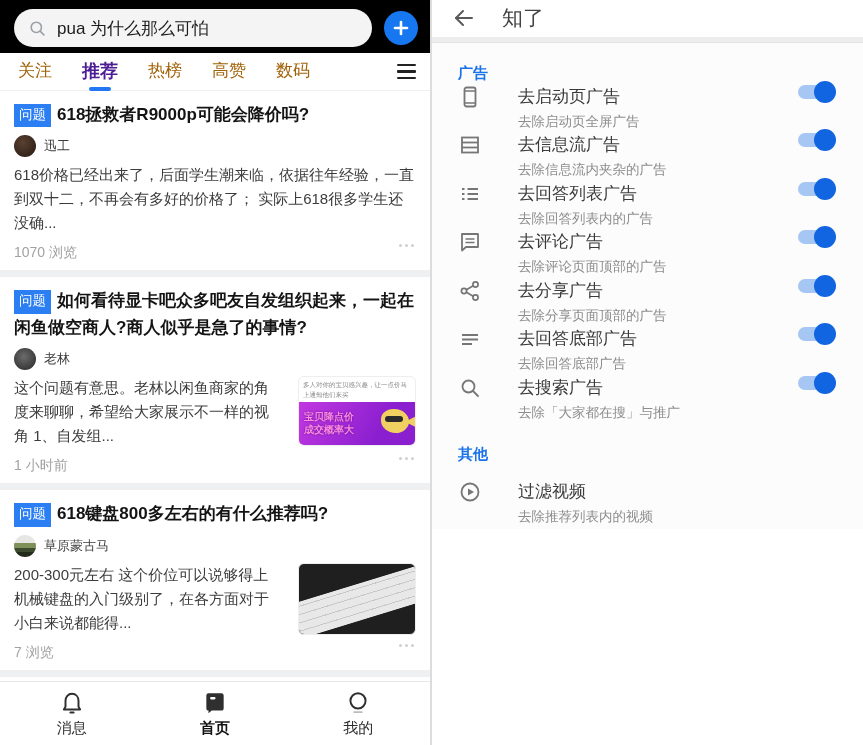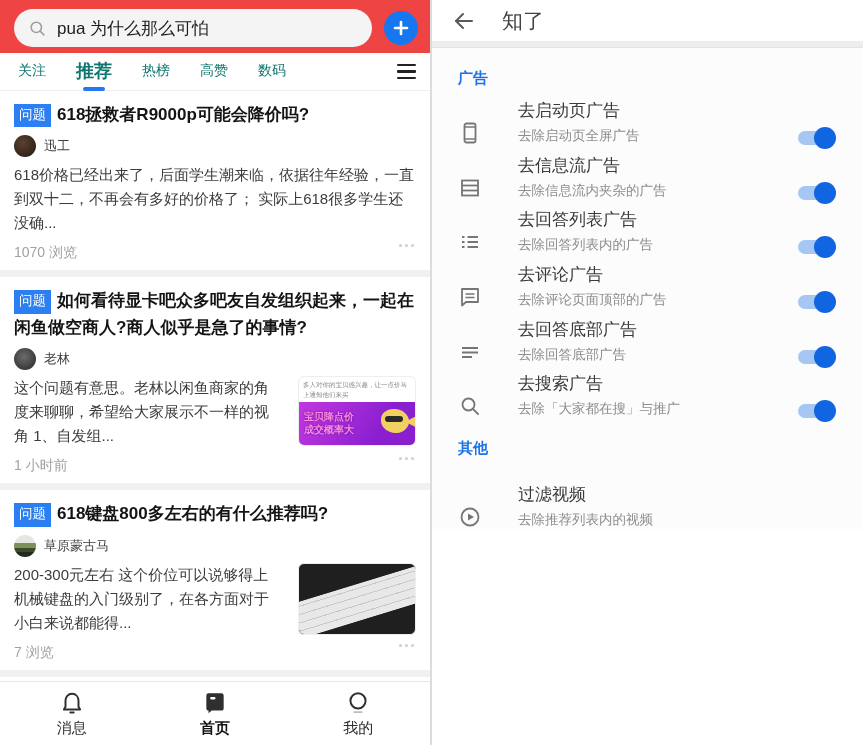"pua 为什么那么可怕" .search-row { background: #ef4444 -> #000000 }
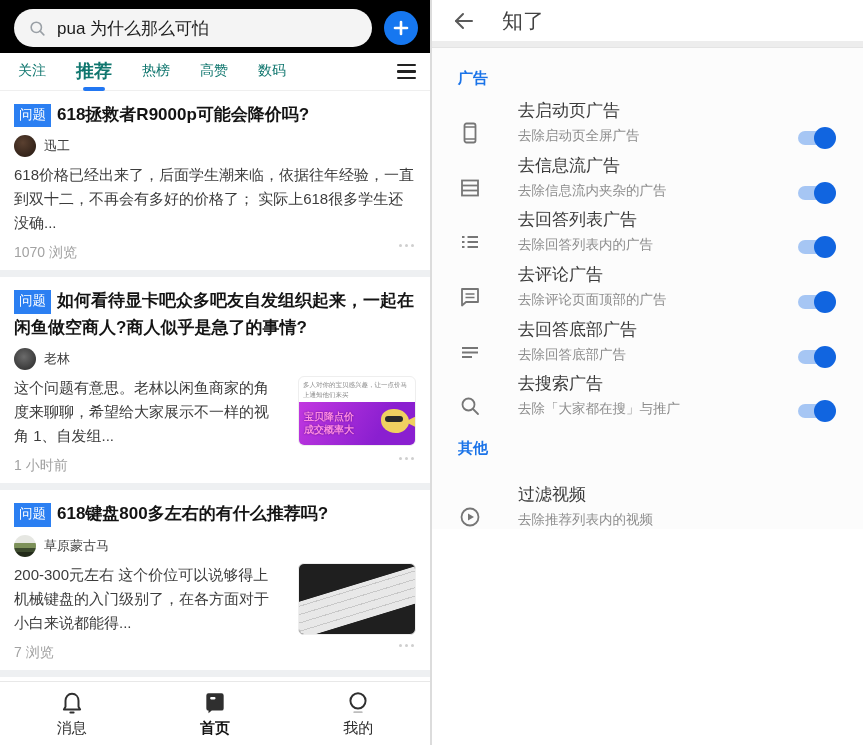"关注" .tab { color: #0f766e -> #a16207; font-size: 14px -> 17px }
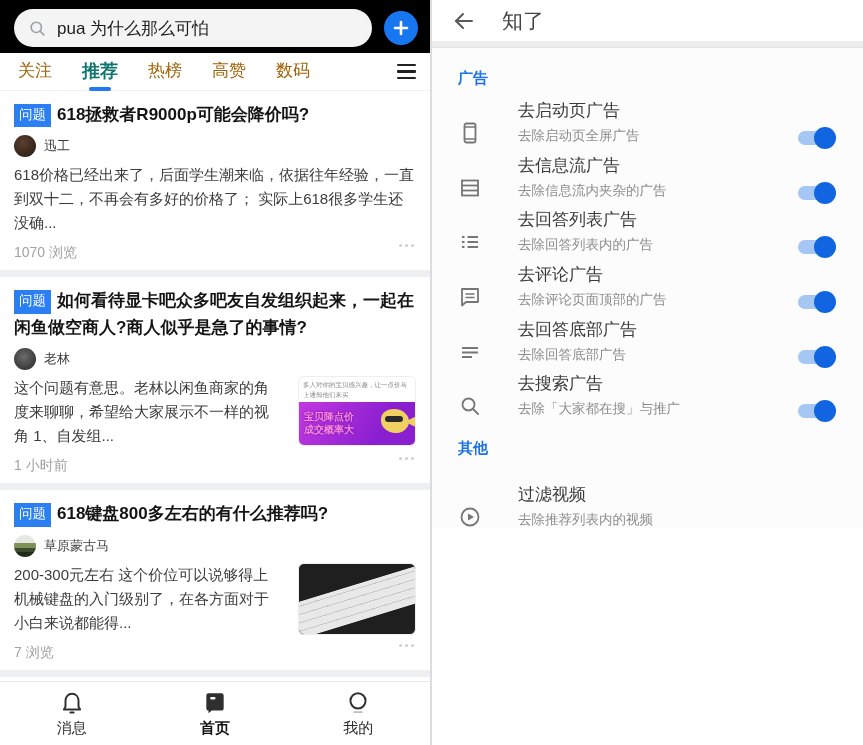"推荐" .tab.active { color: #0f766e -> #4c1d95 }
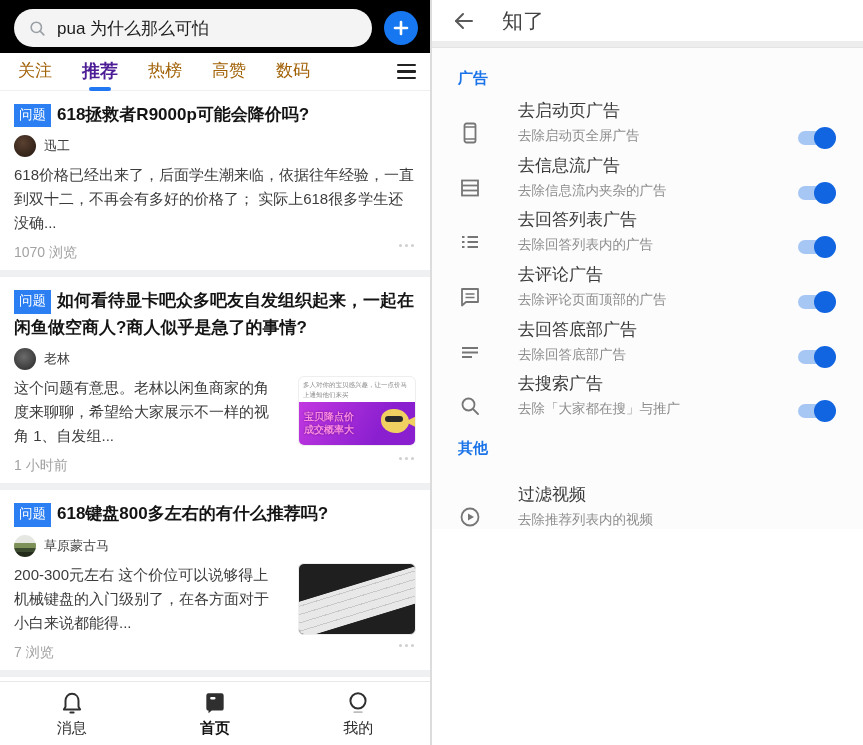"去启动页广告" .setting-row { align-items: flex-end -> flex-start }
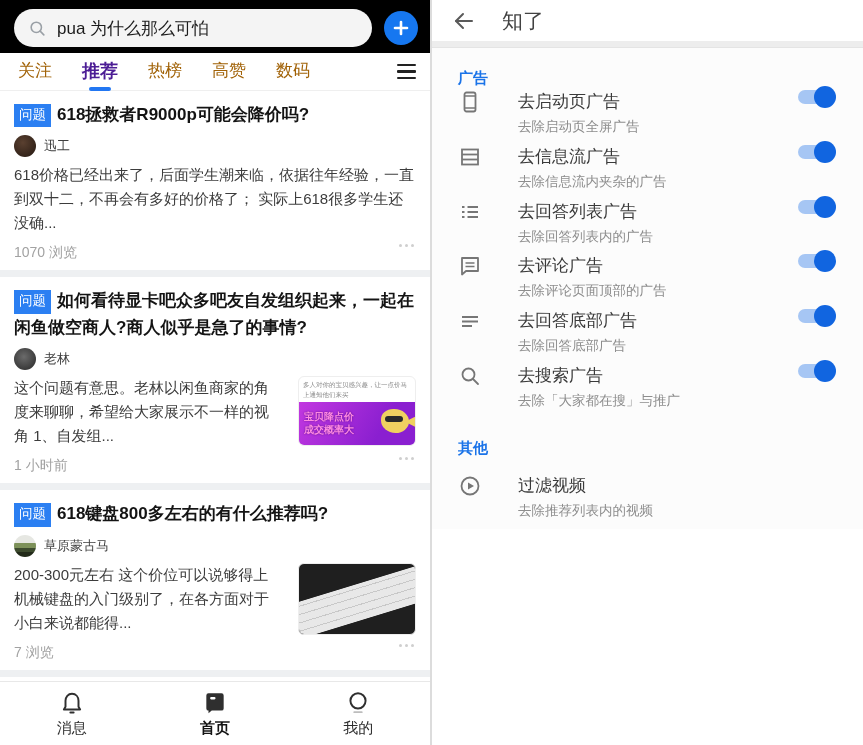"去分享广告" div.setting-row { html: none -> <div> <svg> <circle></circle> <circle></circle> <circle></circle> <line></line> <line></line> </svg> <div> <div>去分享广告</div> <div>去除分享页面顶部的广告</div> </div> <div> <div></div> </div> </div> }
